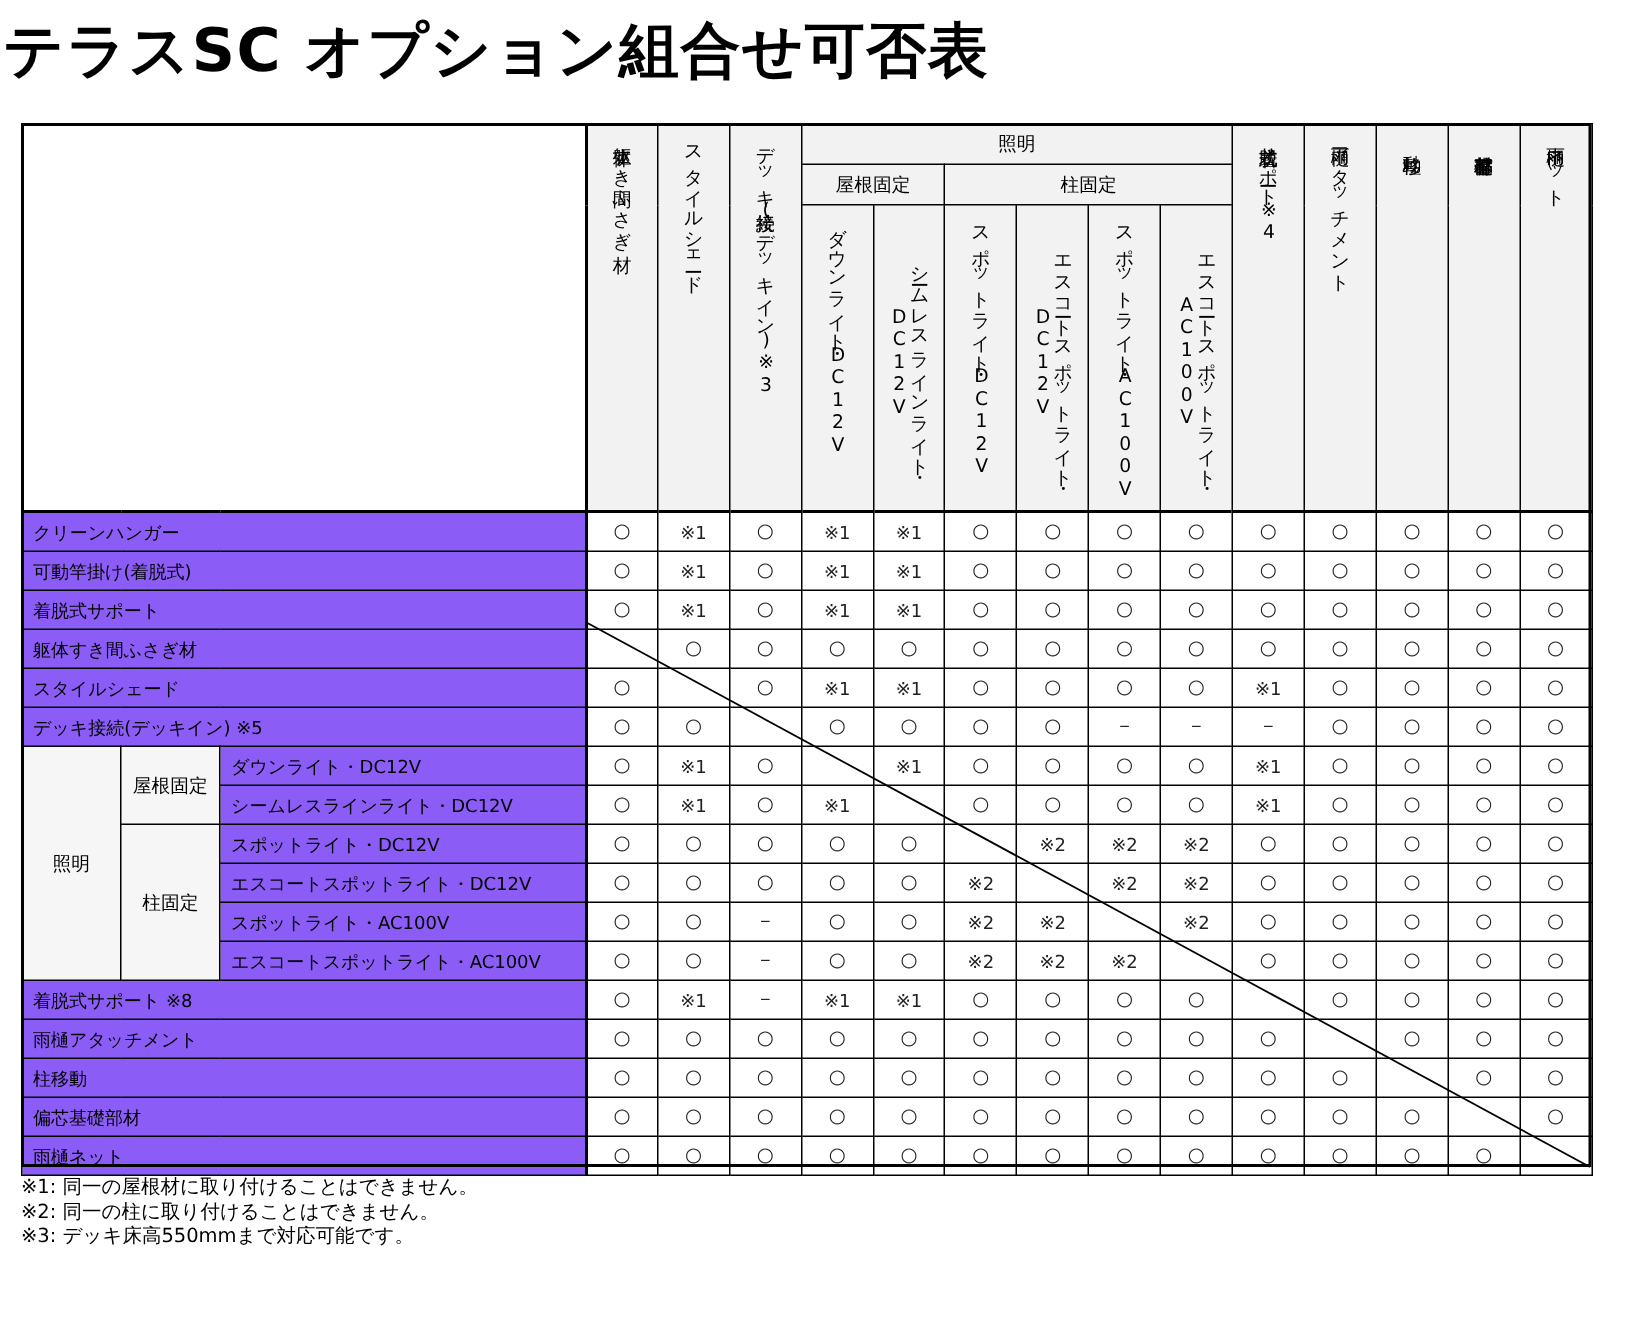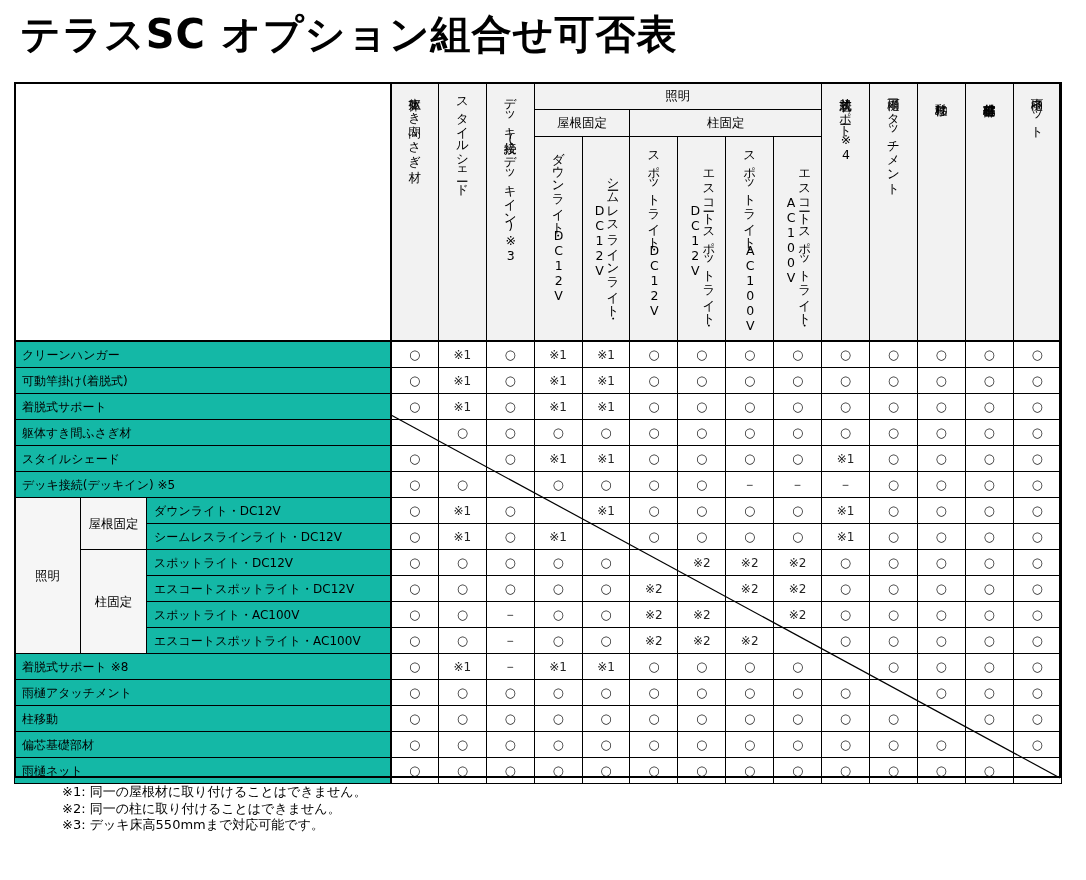"テラスSC オプション組合せ可否表" .title { left: 20px -> 2px }
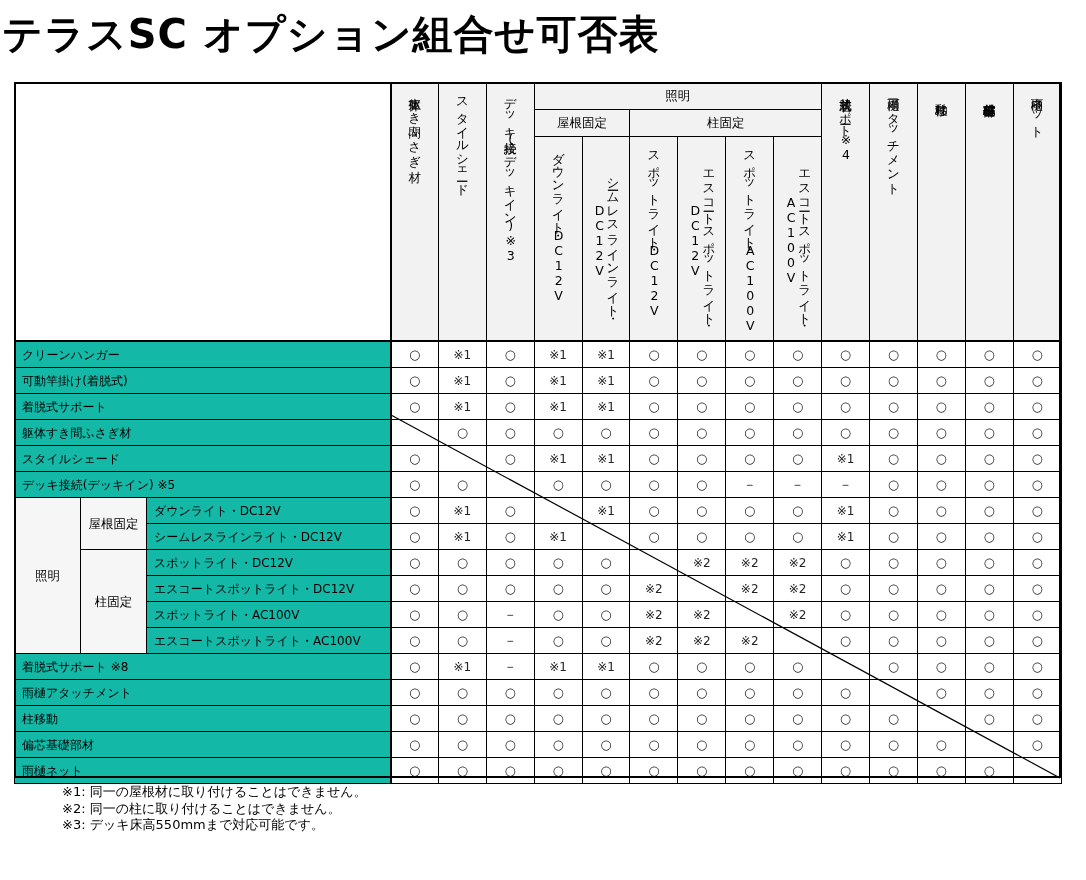"クリーンハンガー" td.lbl { background: #14b8a6 -> #8b5cf6 }
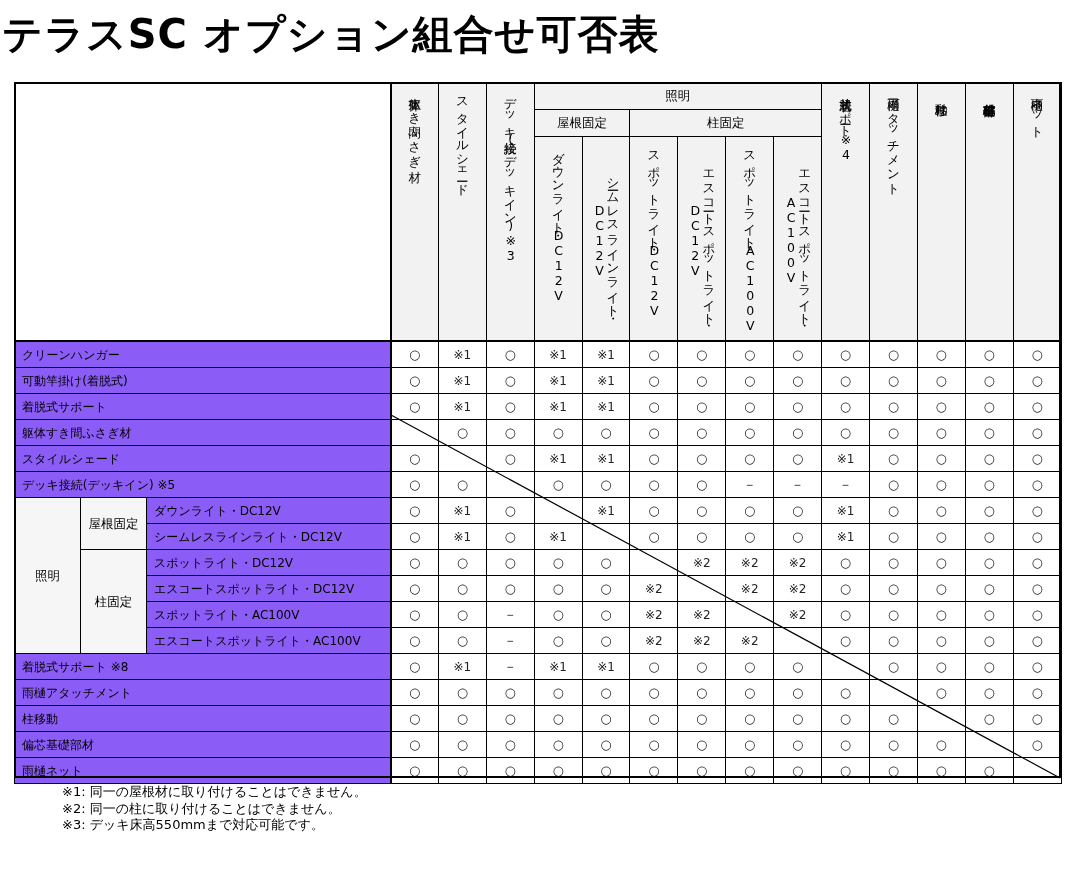"※1: 同一の屋根材に取り付けることはできません。" .notes div { margin-left: 48px -> none }
